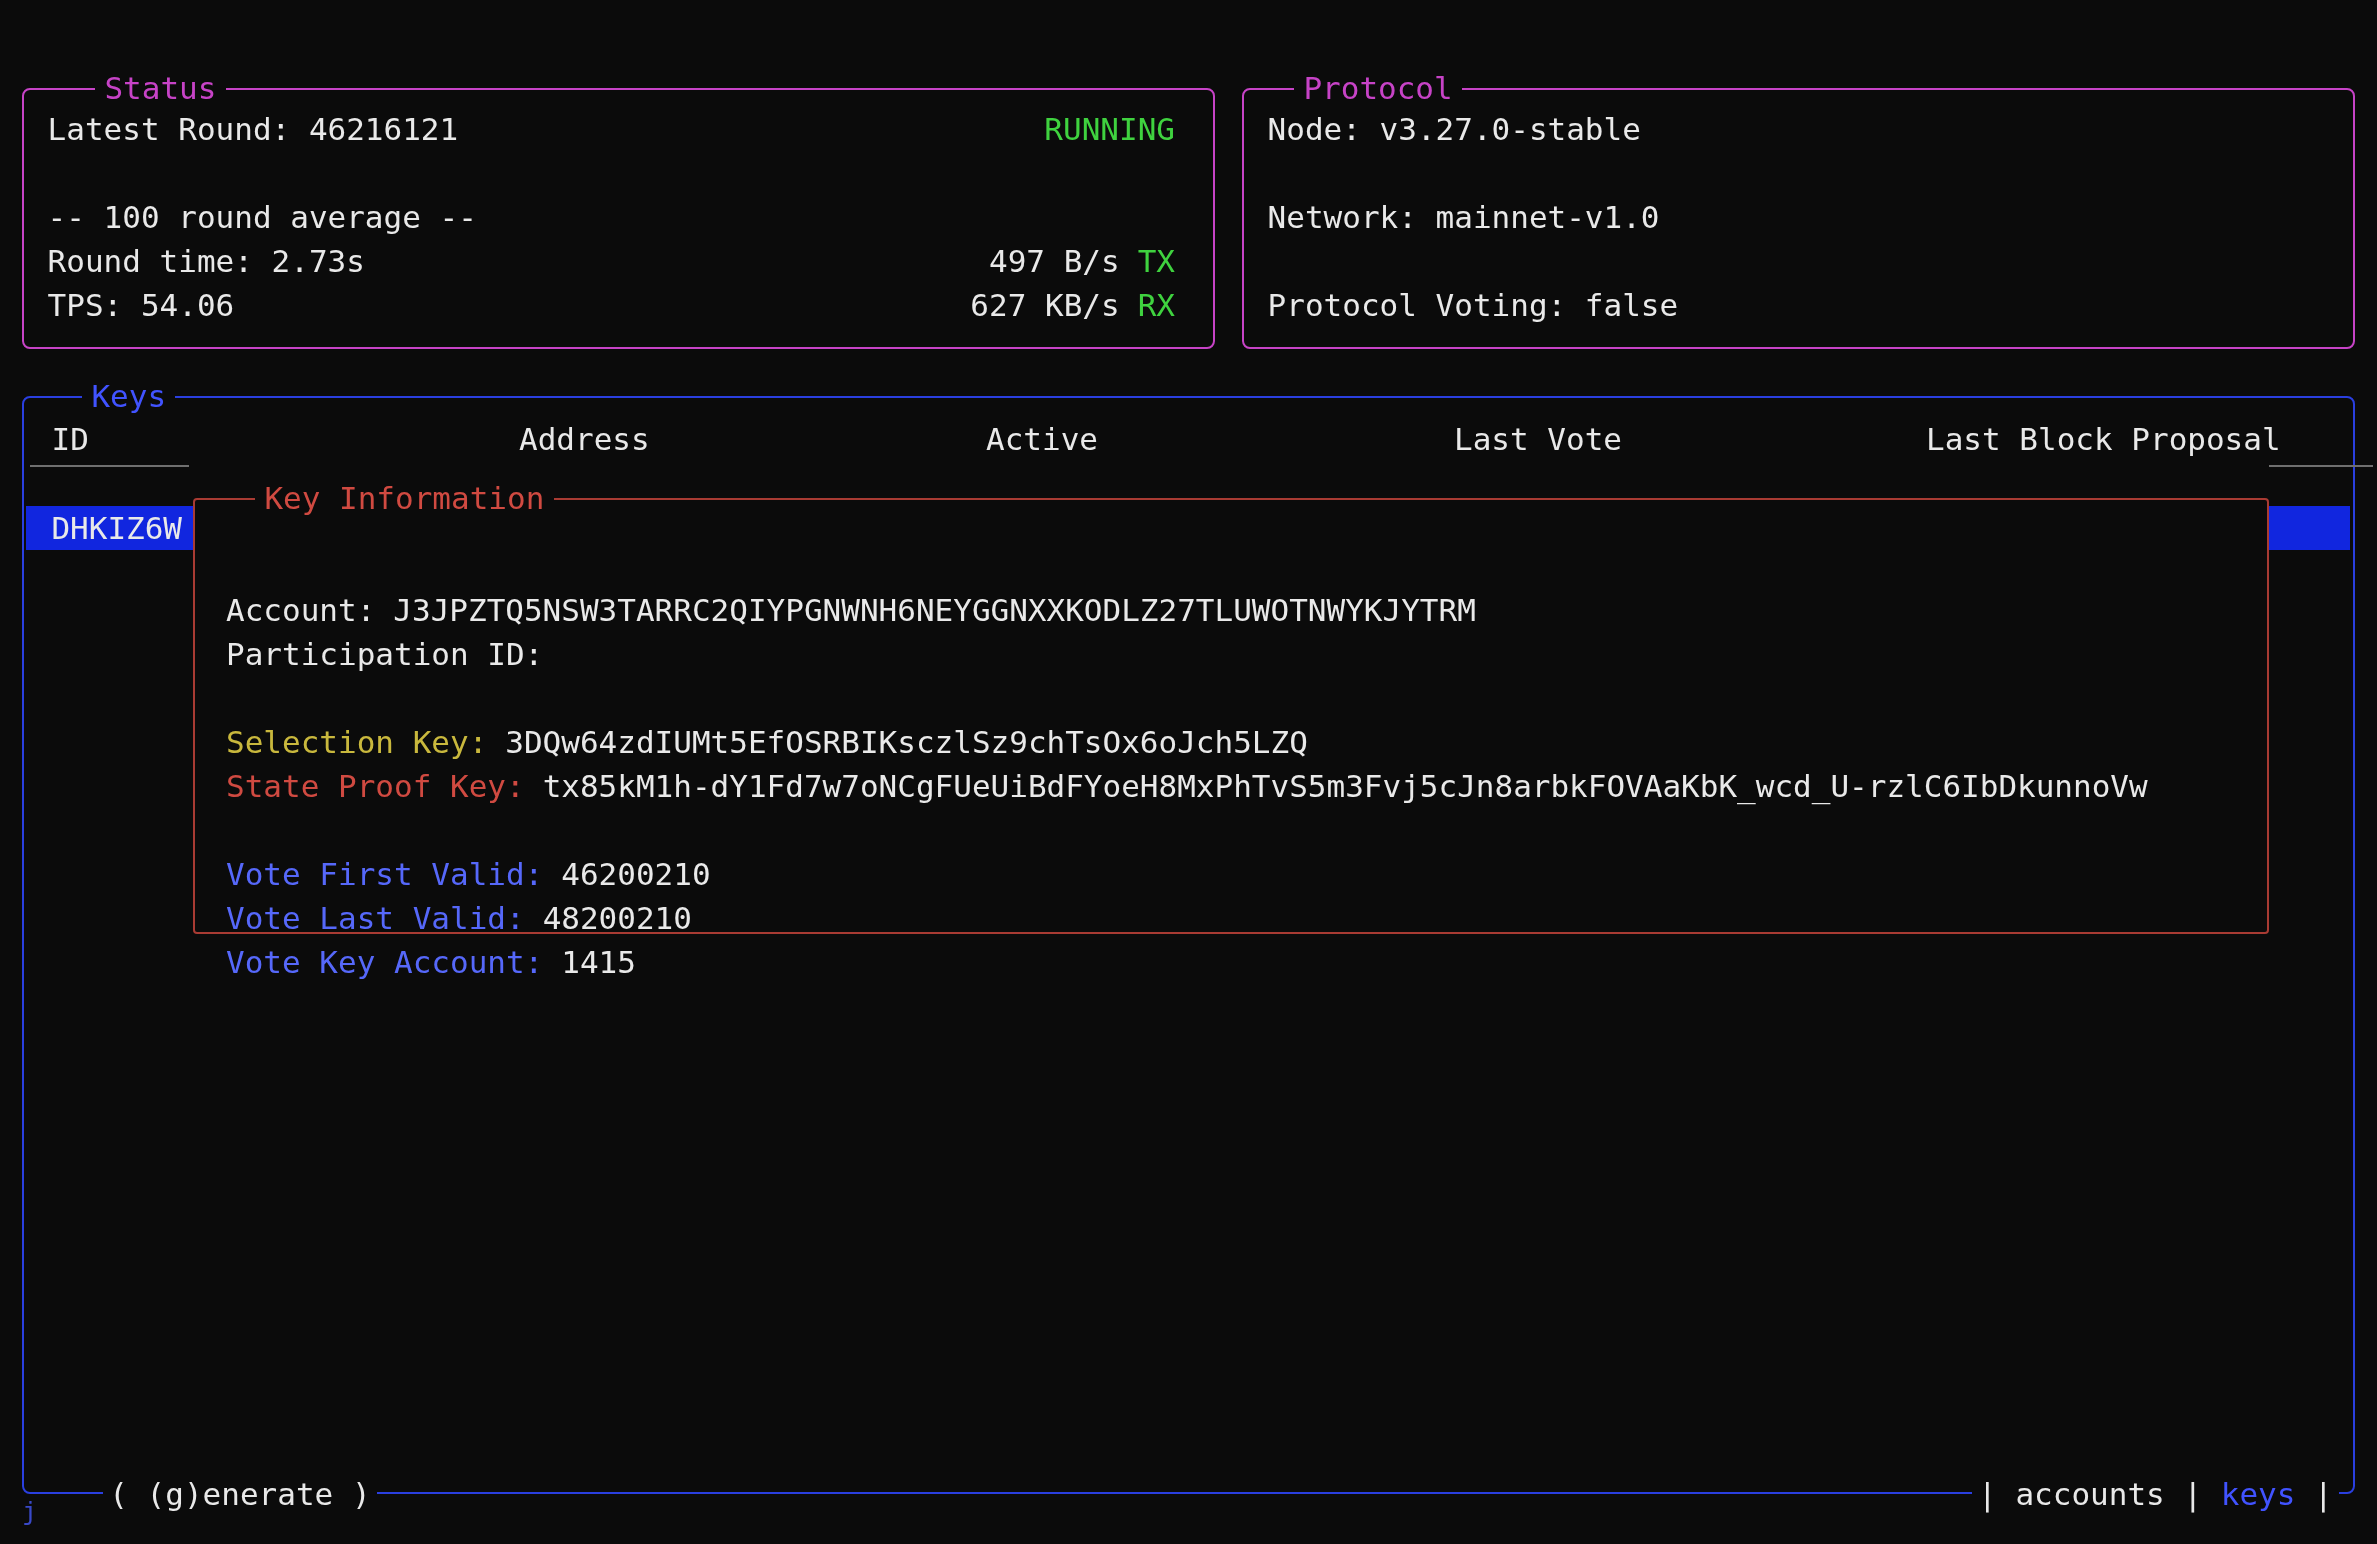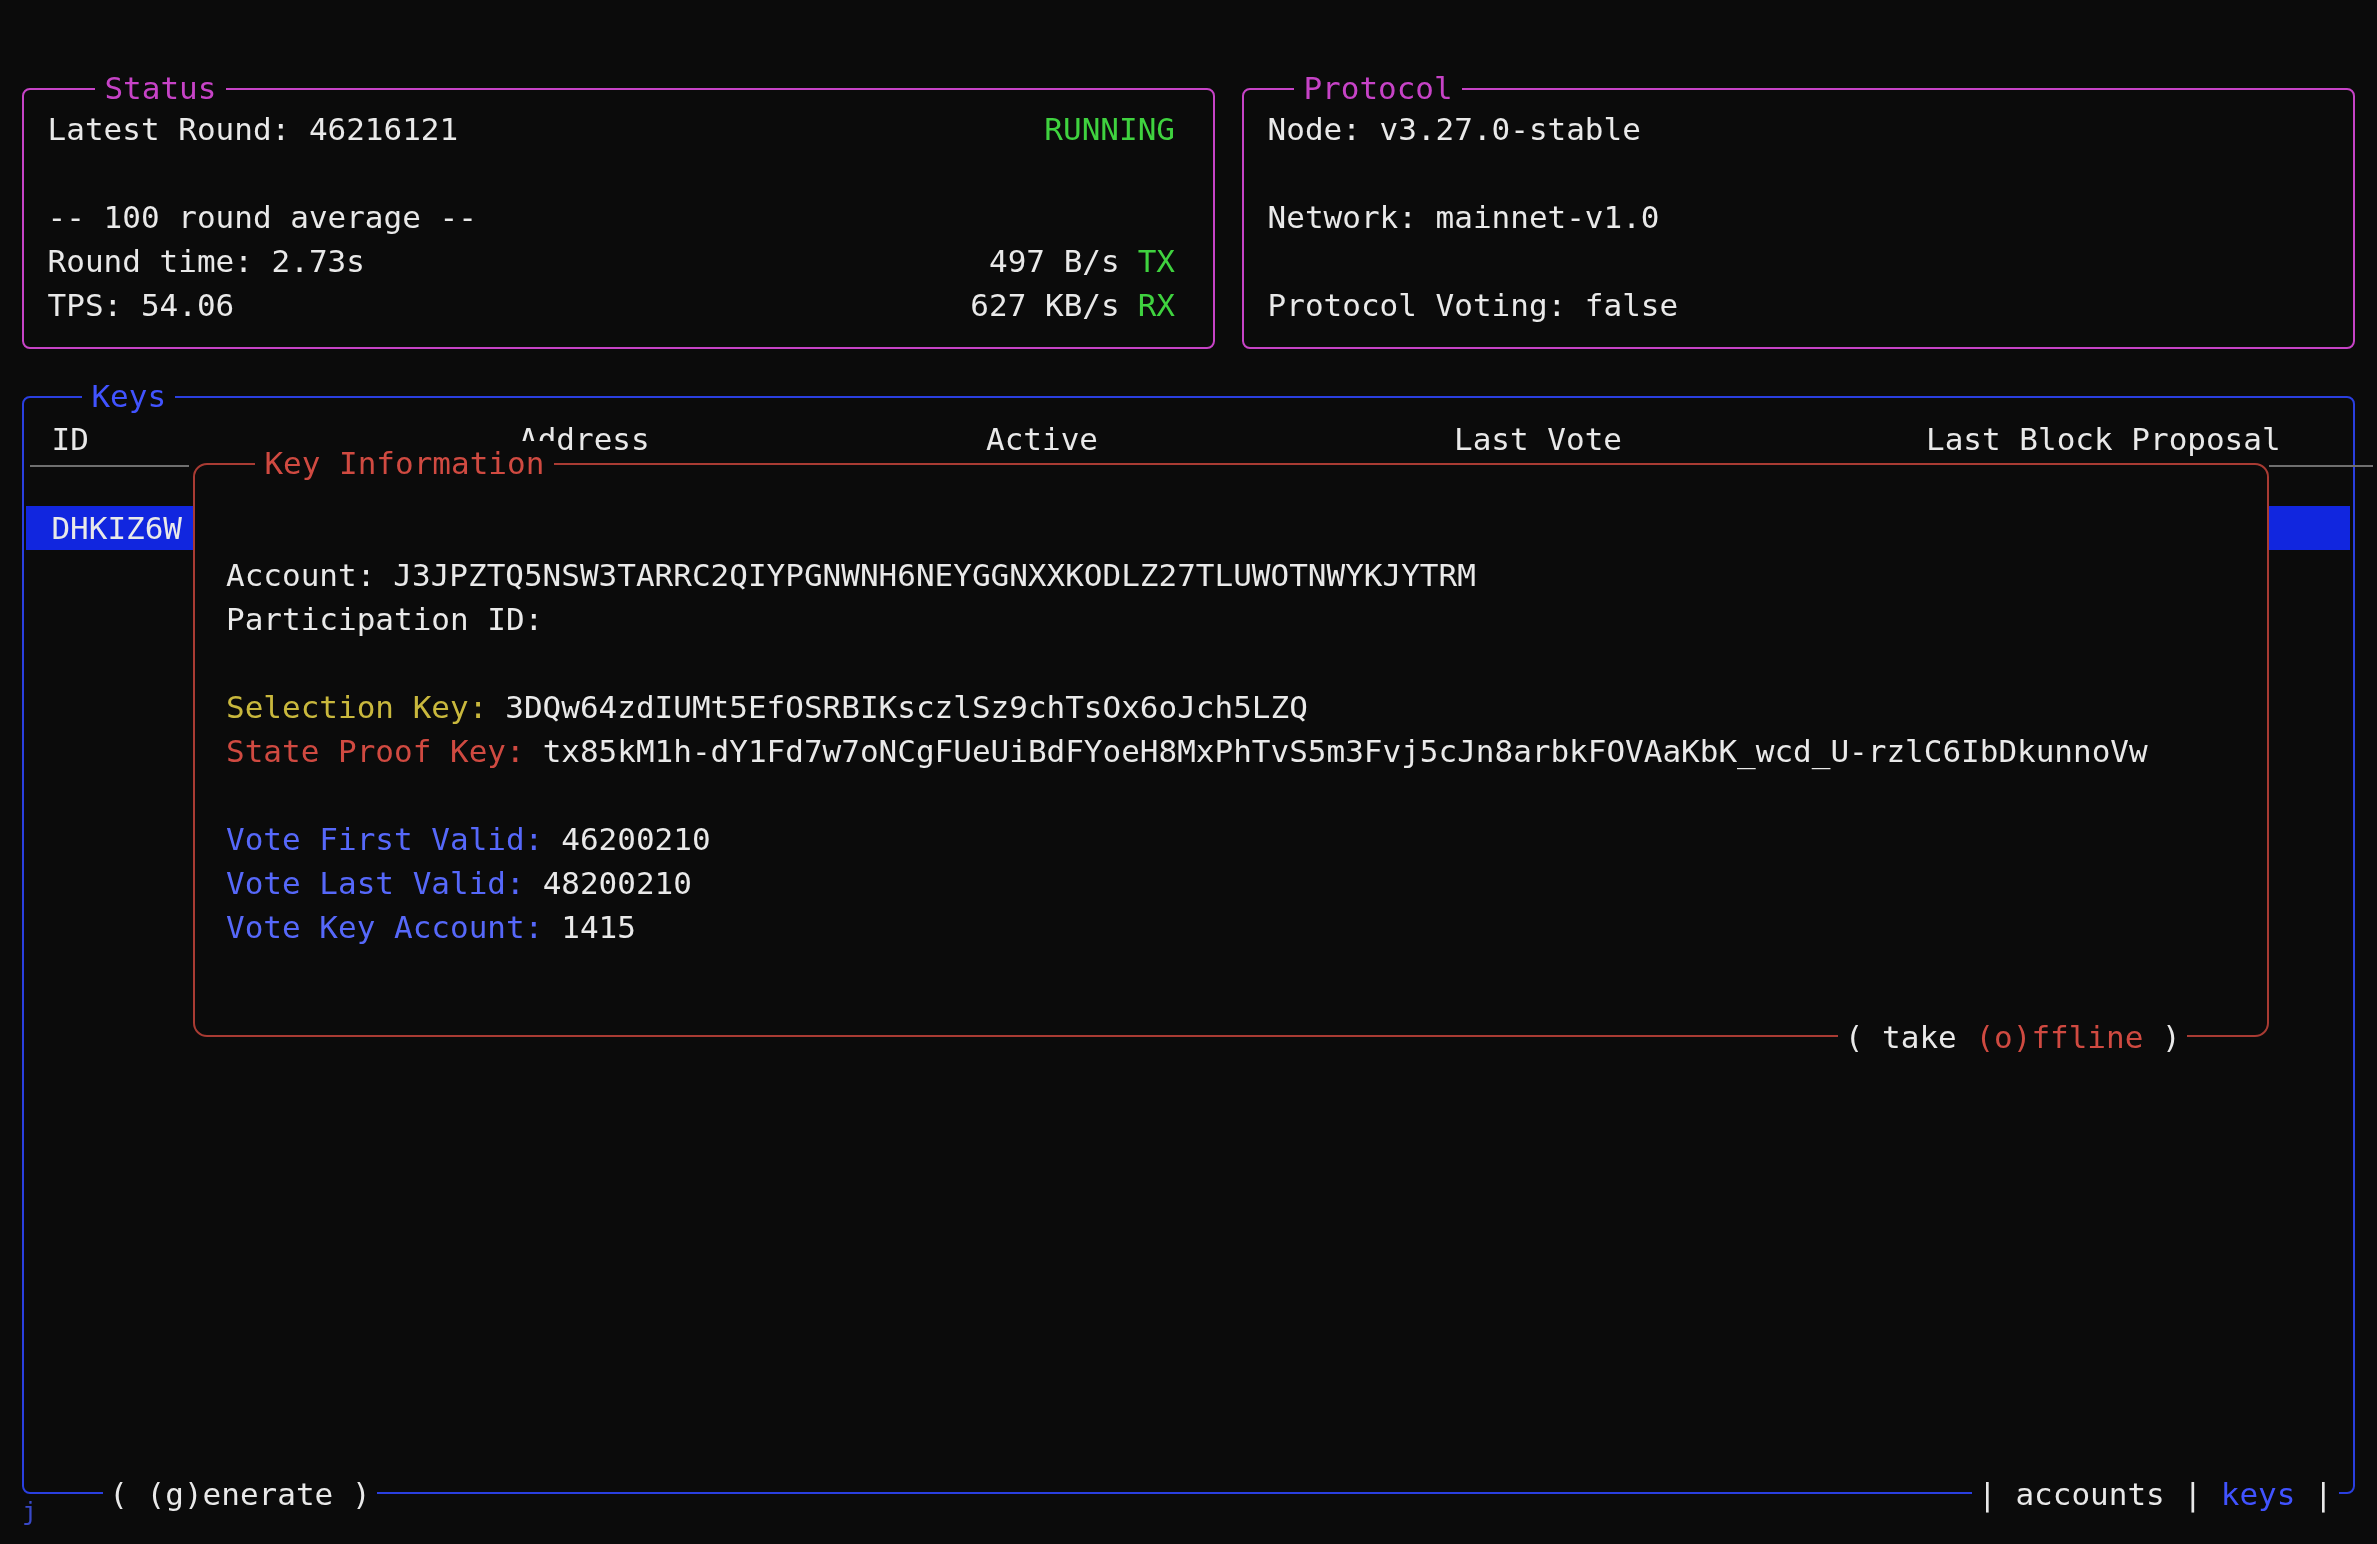"Key Information" .modal { border-radius: 14px -> 4px; height: 574px -> 436px; top: 65px -> 100px }
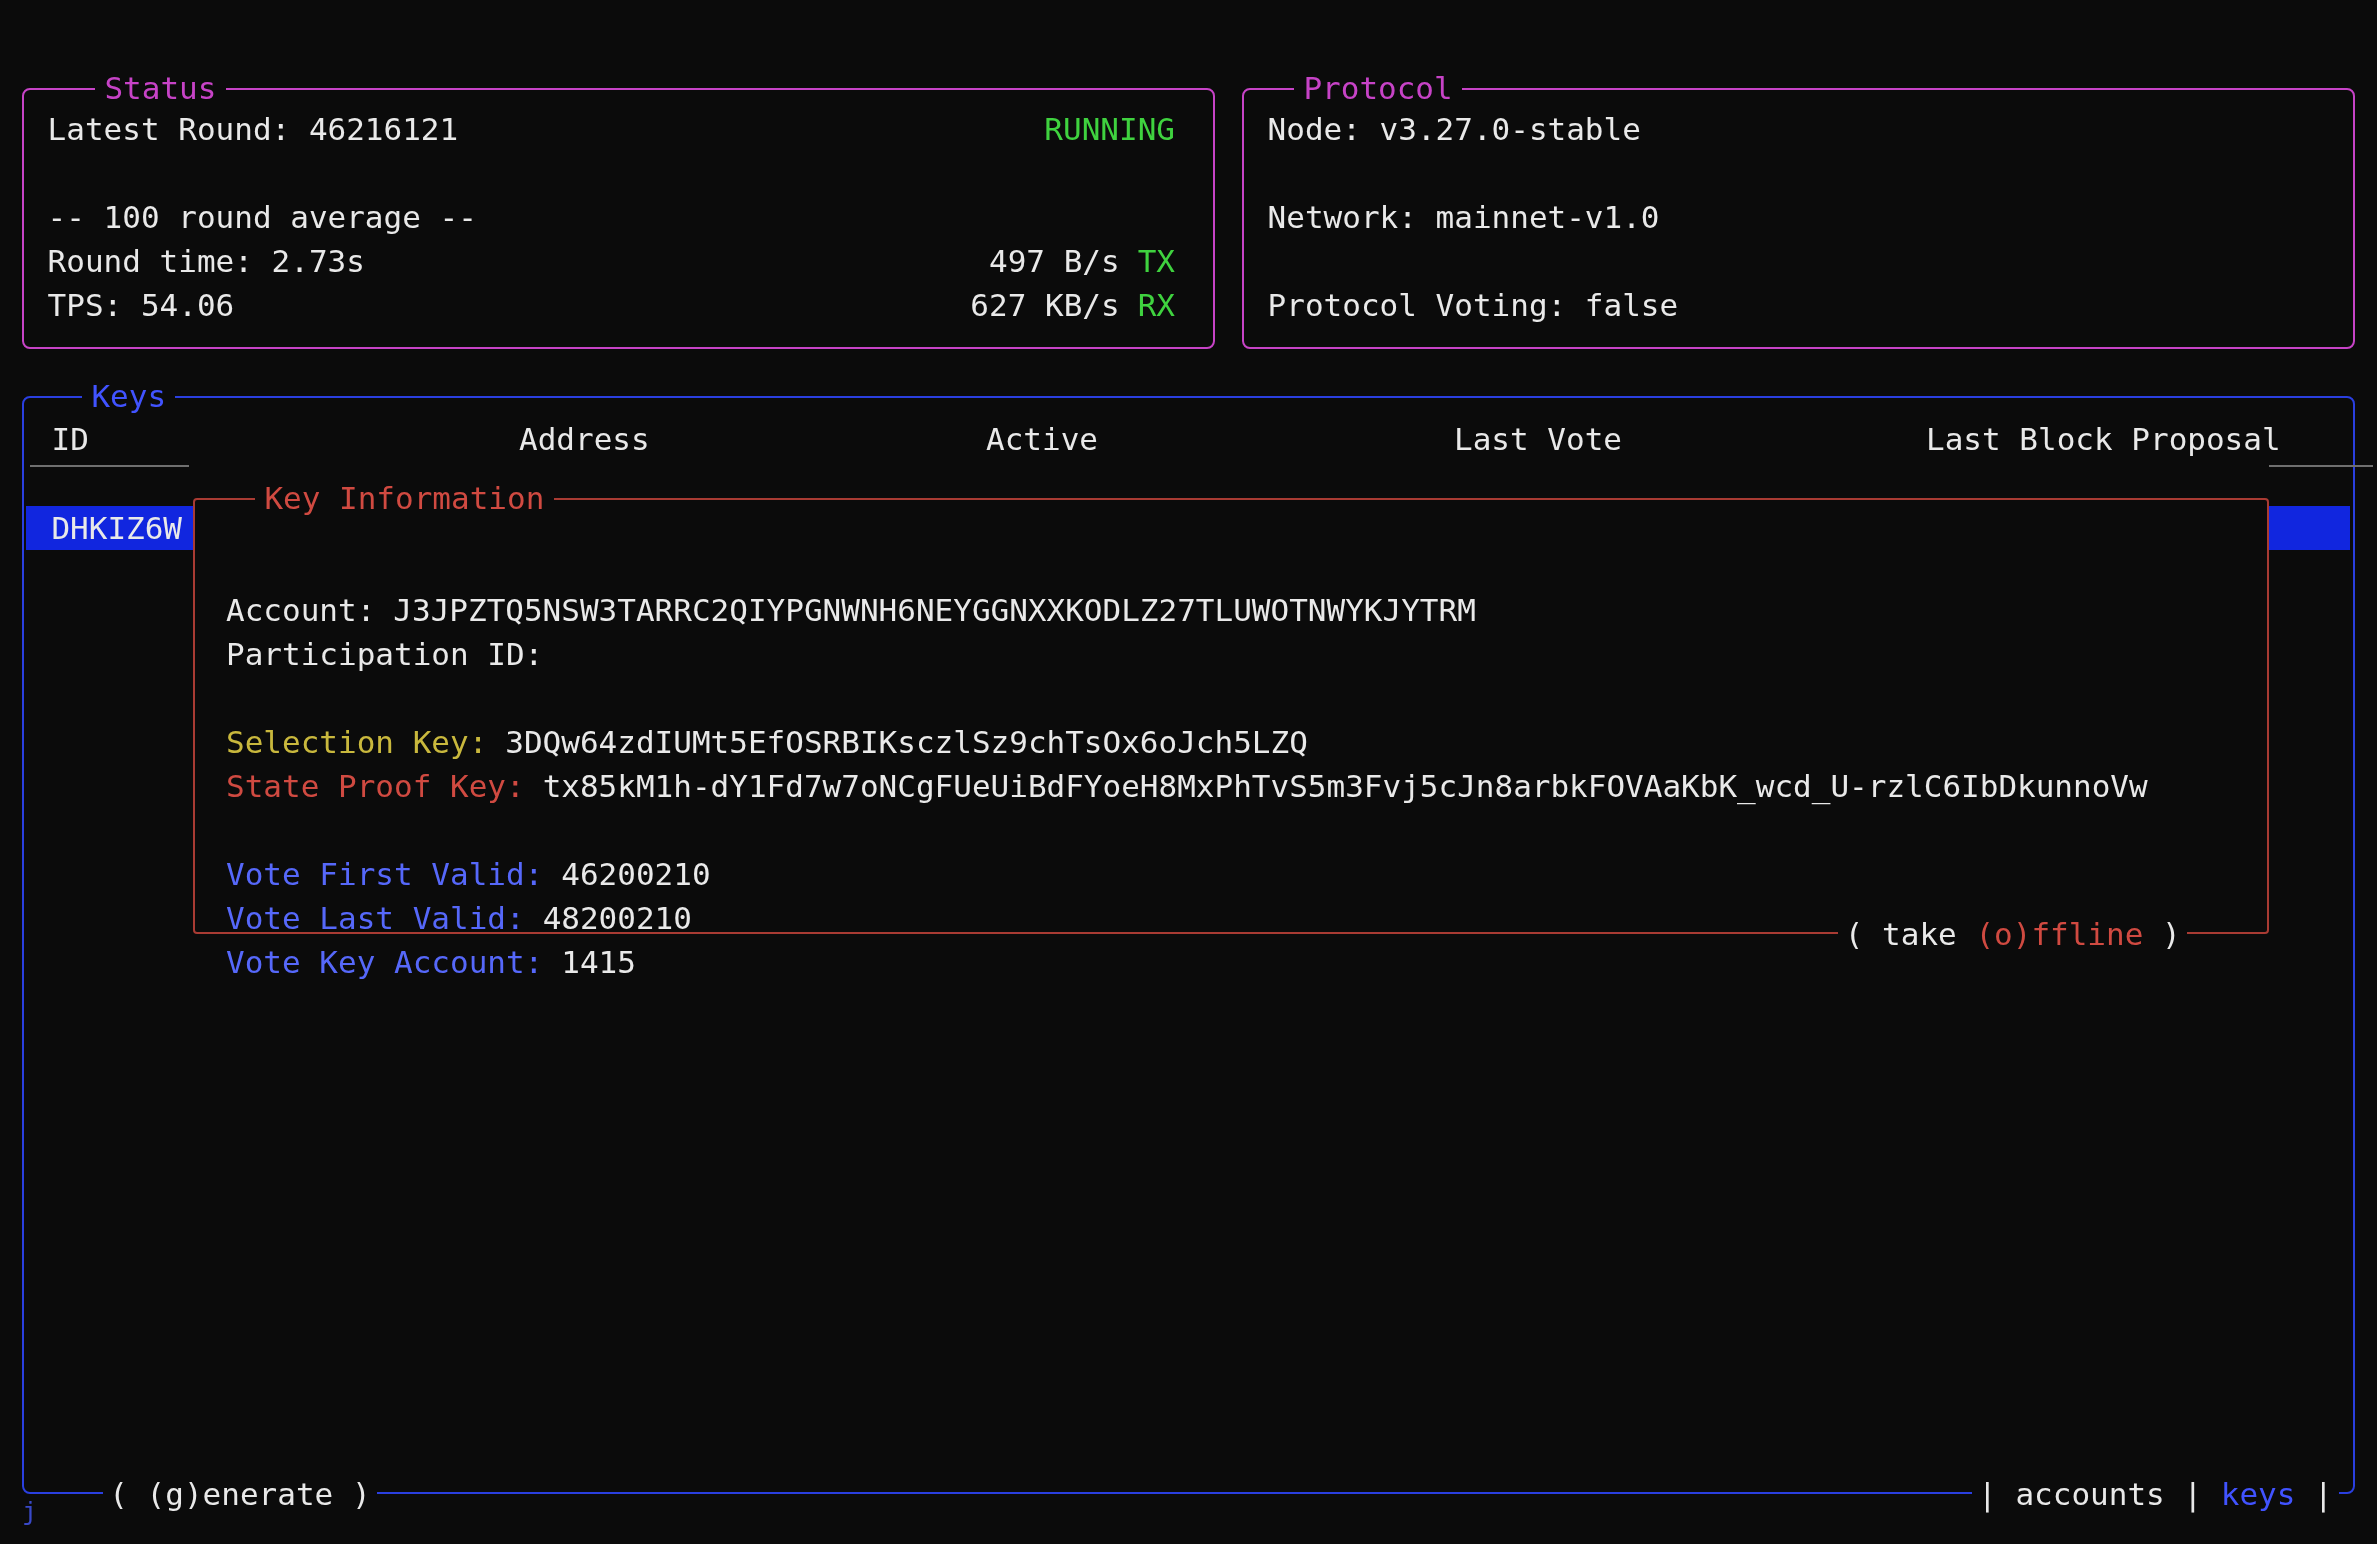"( take (o)ffline )" span.border-btn { html: <span><span>( take </span><span>(o)ffline</span><span> )</span></span> -> none }
